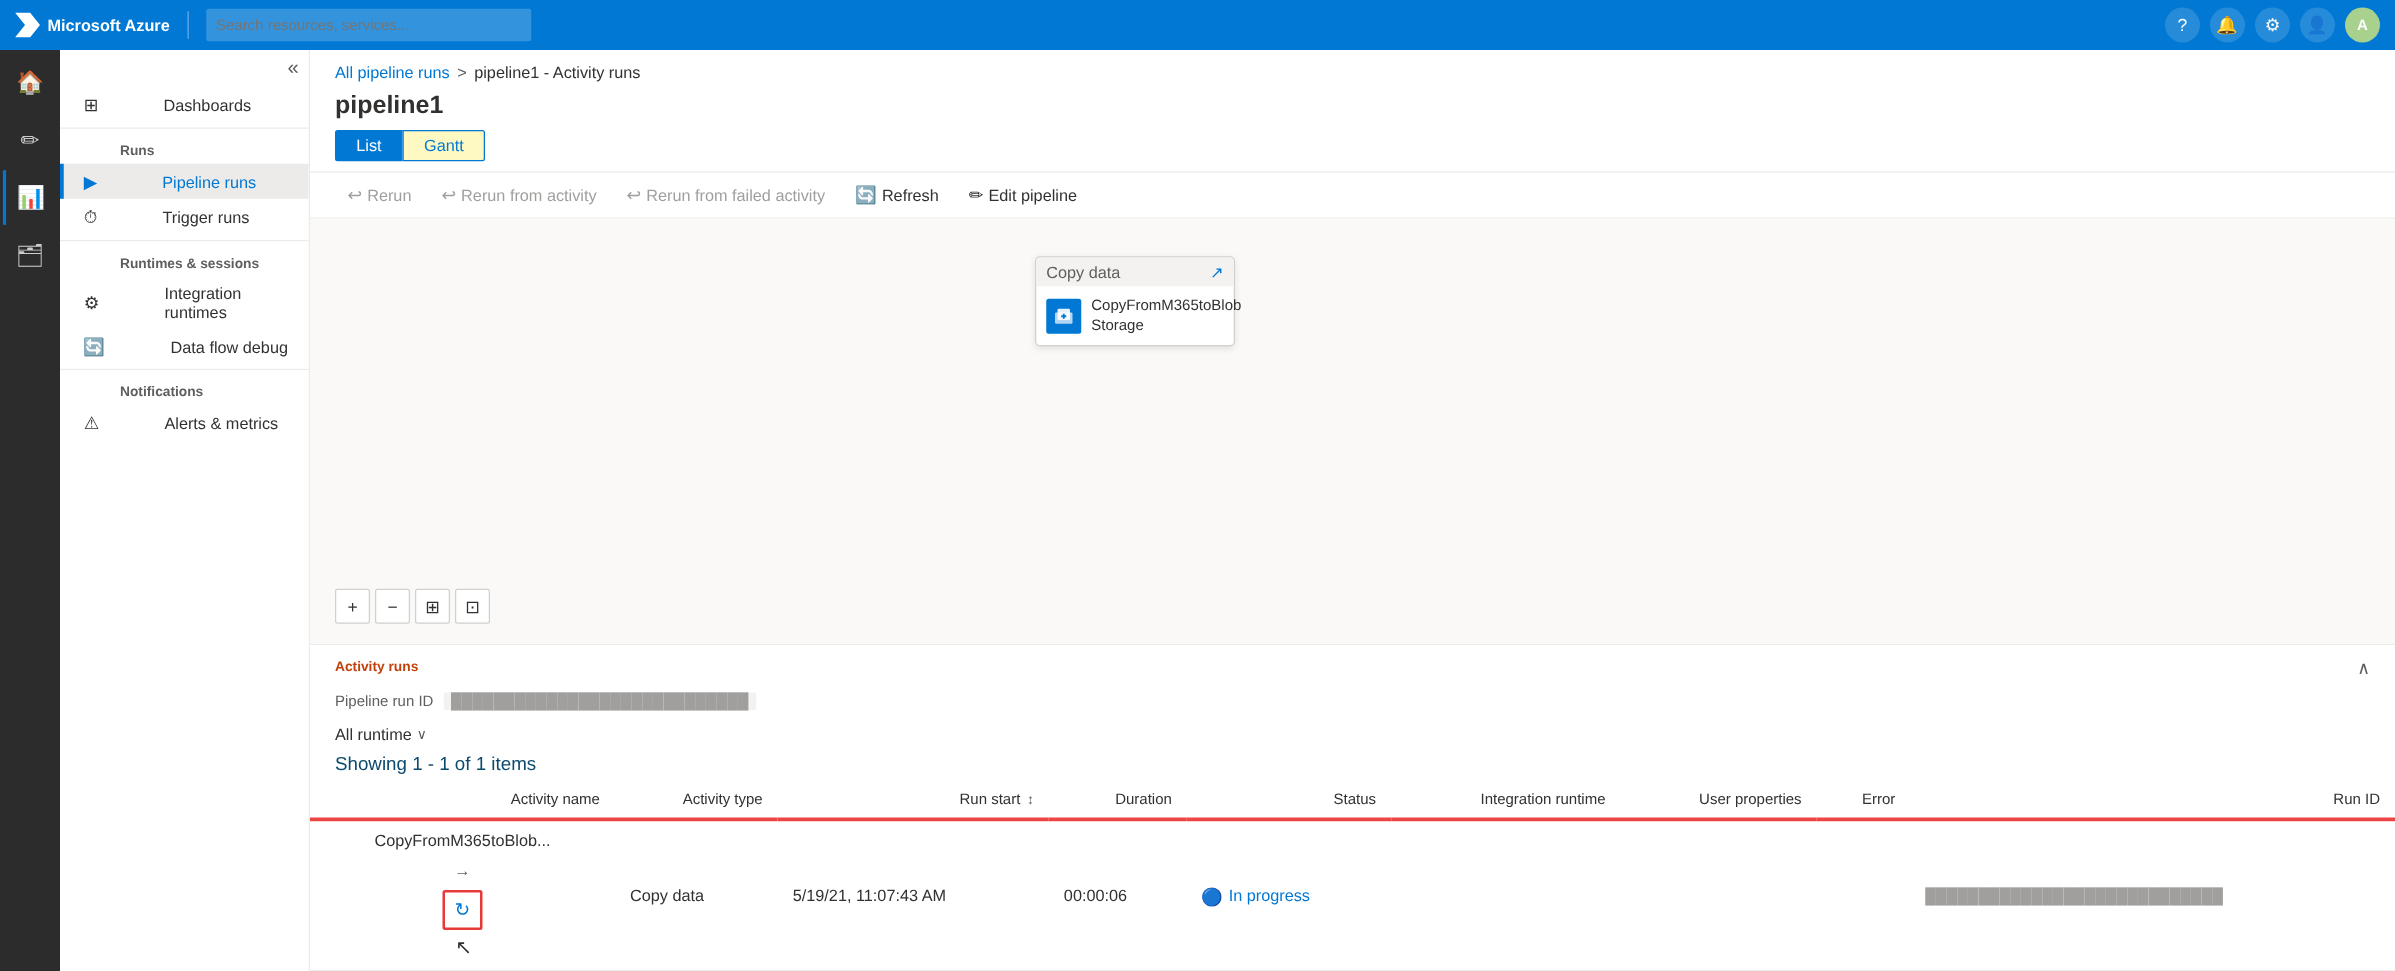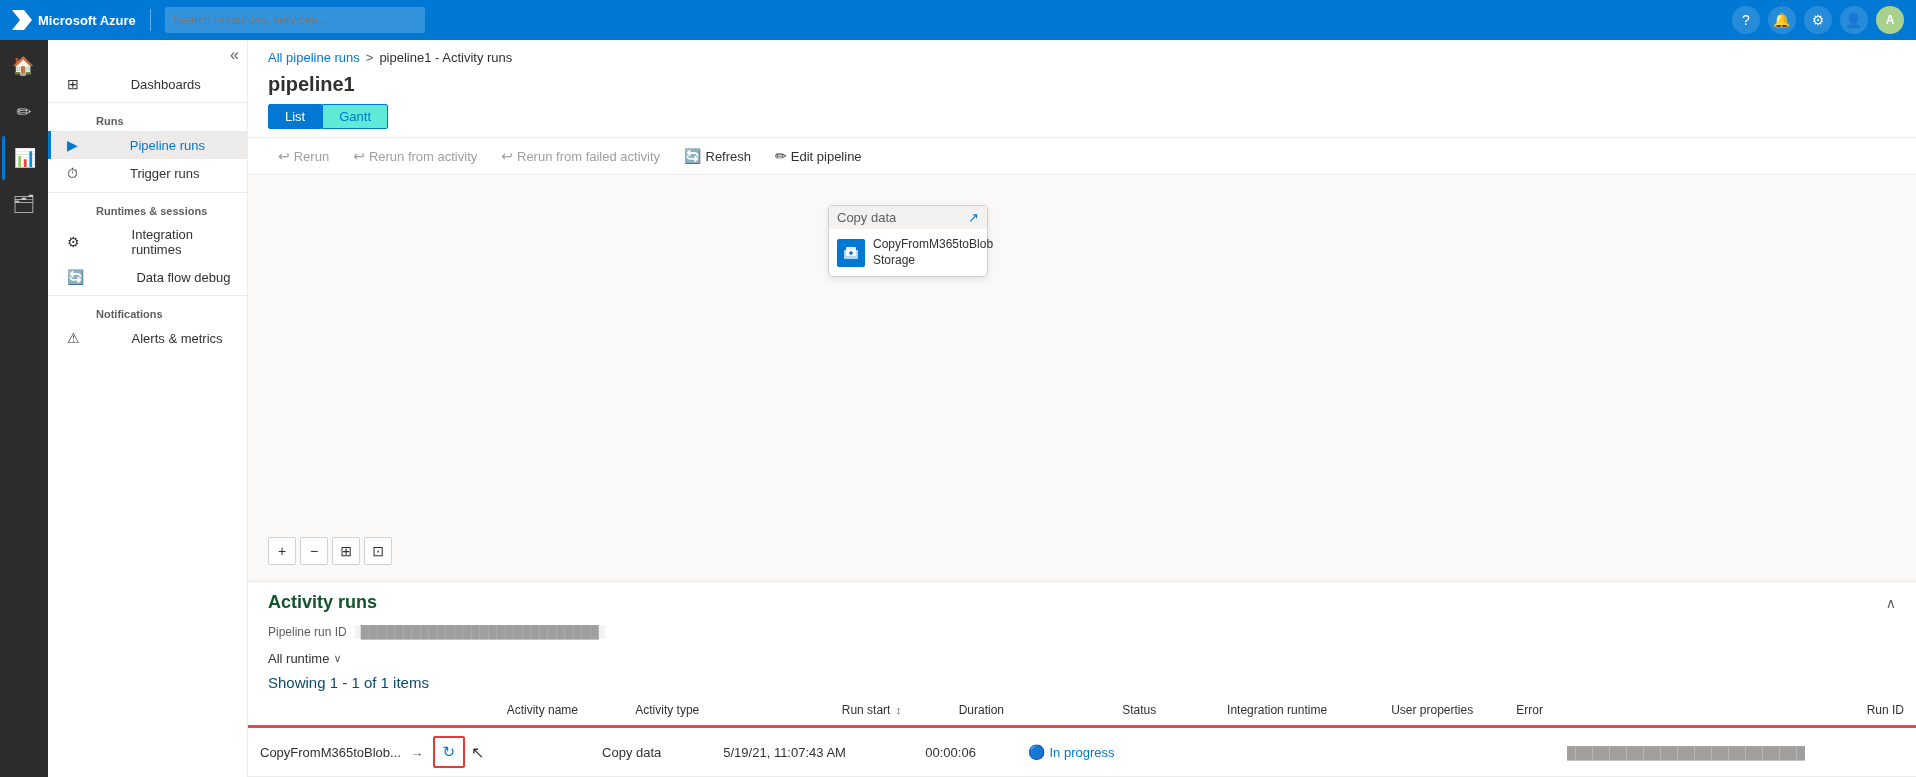"Gantt" .view-btn { background: #5eead4 -> #fef9c3 }
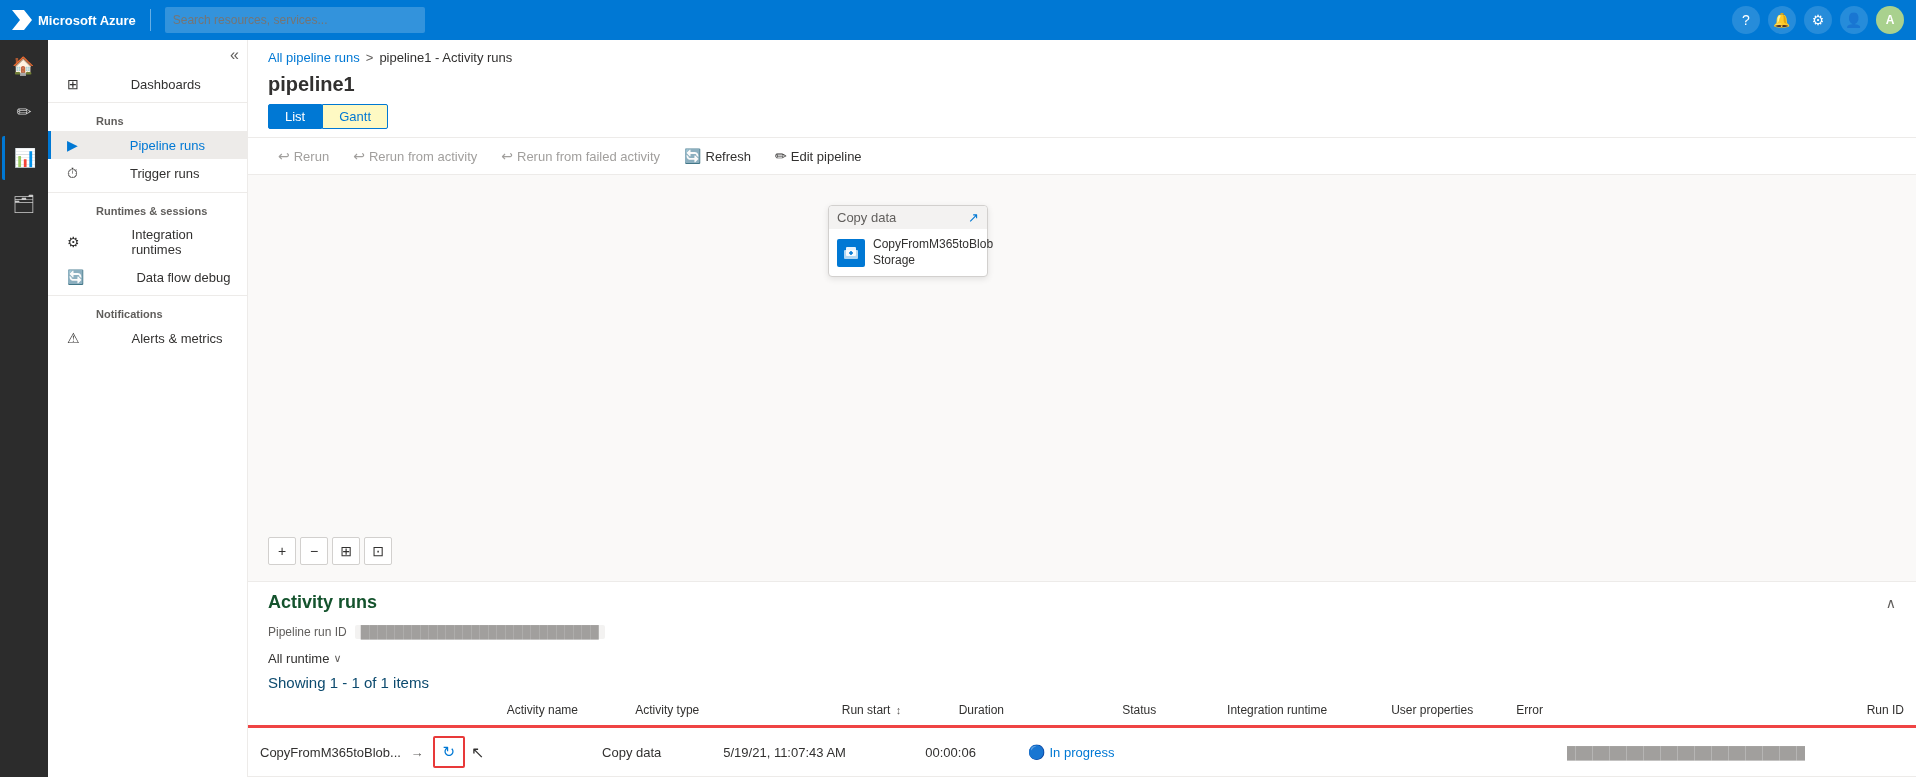"Activity runs" .activity-title { color: #14532d -> #c2410c; font-size: 18px -> 11px }
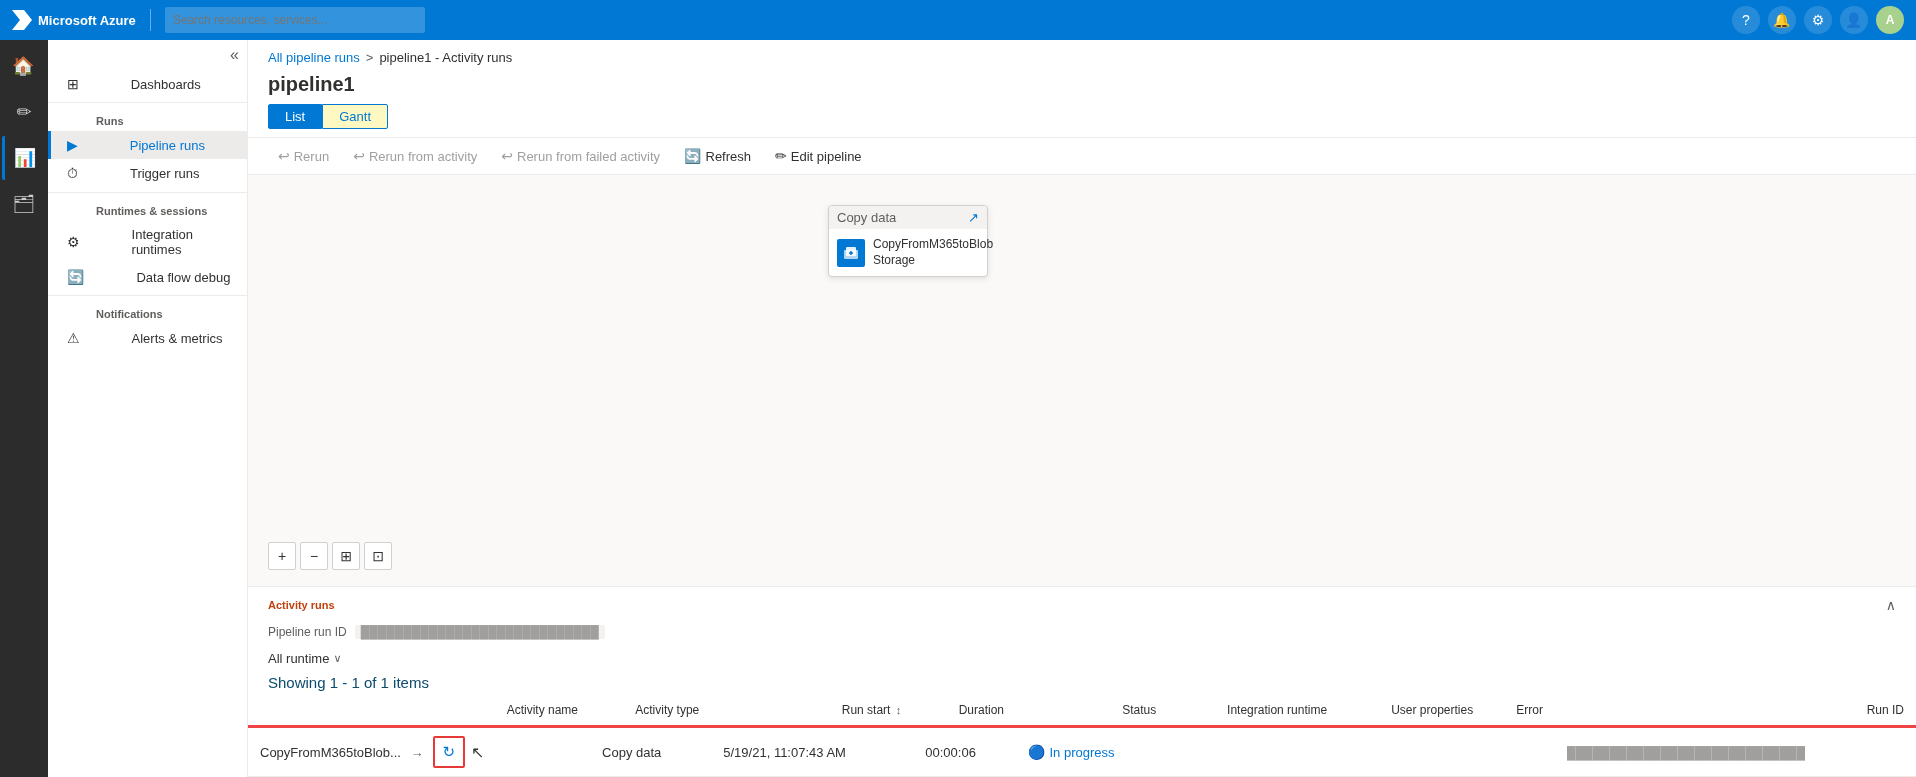"CopyFromM365toBlob..." .activity-name-cell { flex-direction: none -> column }
